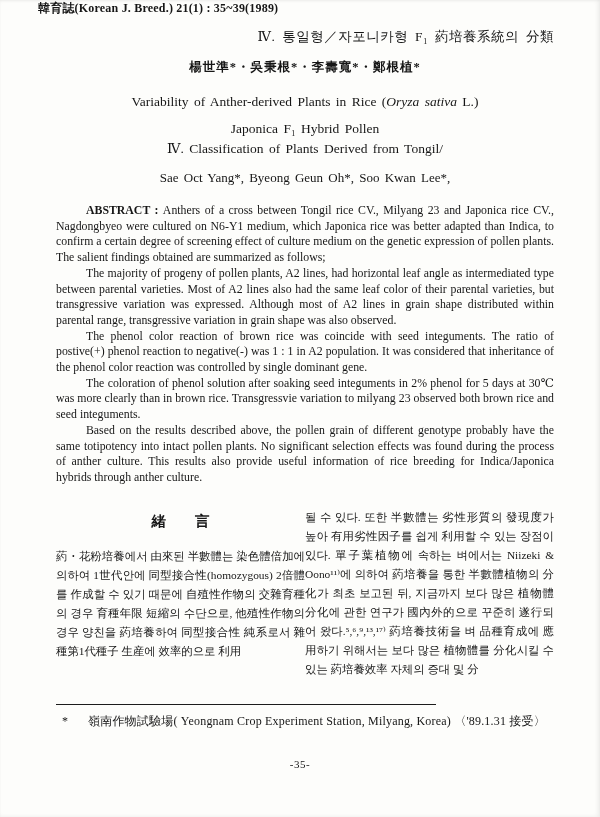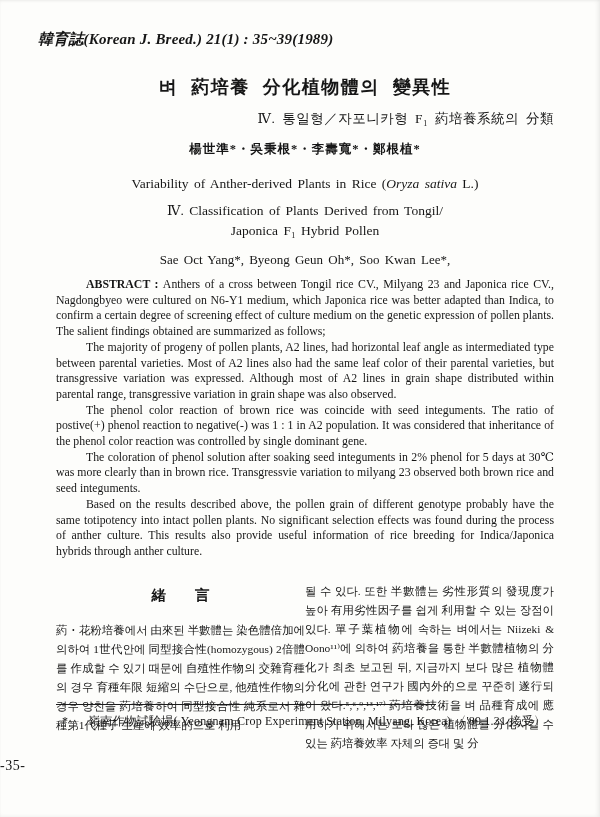"韓育誌(Korean J. Breed.) 21(1) :" .journal-header { font-size: 15px -> 12px; font-style: italic -> none; margin-top: 30px -> none }
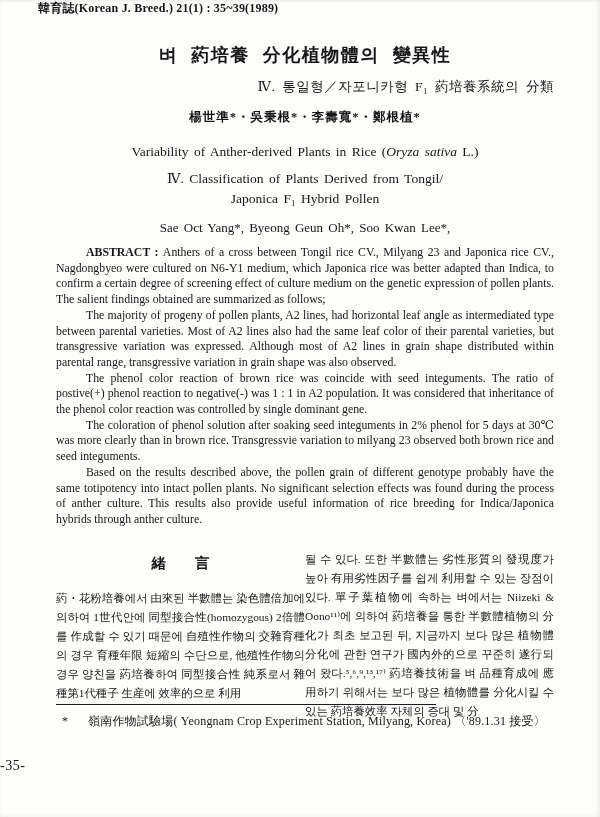"벼 葯培養 分化植物體의 變異性" div.title-ko { html: <div>벼 葯培養 分化植物體의 變異性</div> -> none }
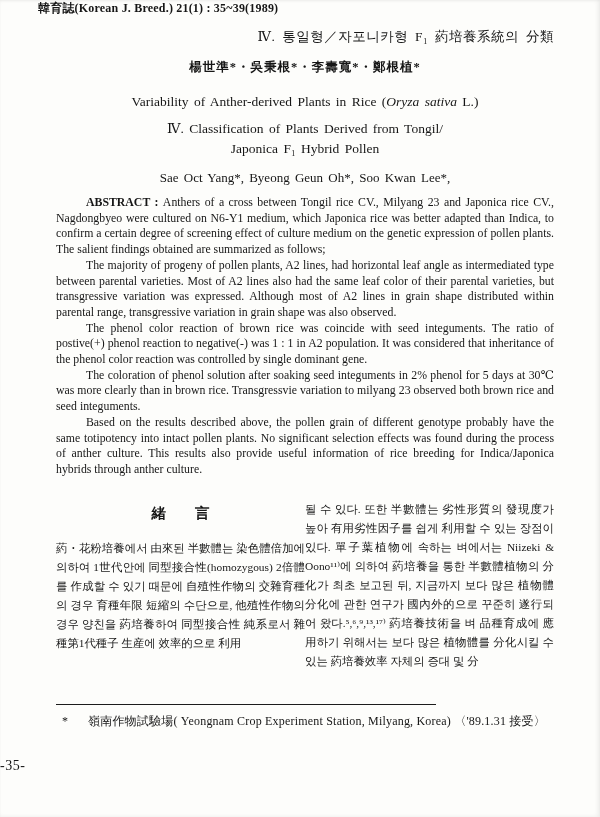"Ⅳ. Classification of Plants Derived" div { order: before "Japonica F₁ Hybrid Pollen" -> after "Japonica F₁ Hybrid Pollen" }
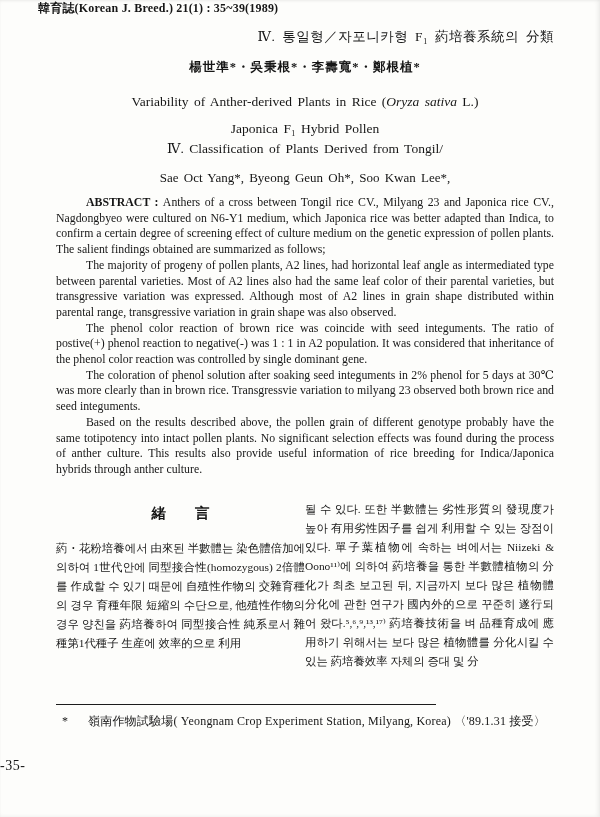"ABSTRACT : Anthers of a" .abstract { margin-top: 7px -> 15px }
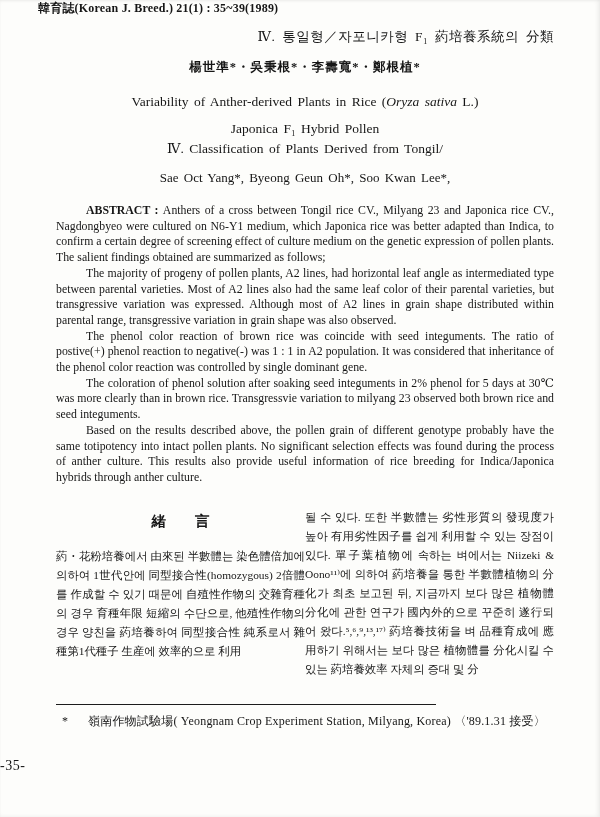"-35-" .page-number { font-size: 14px -> 11px; text-align: none -> center }
